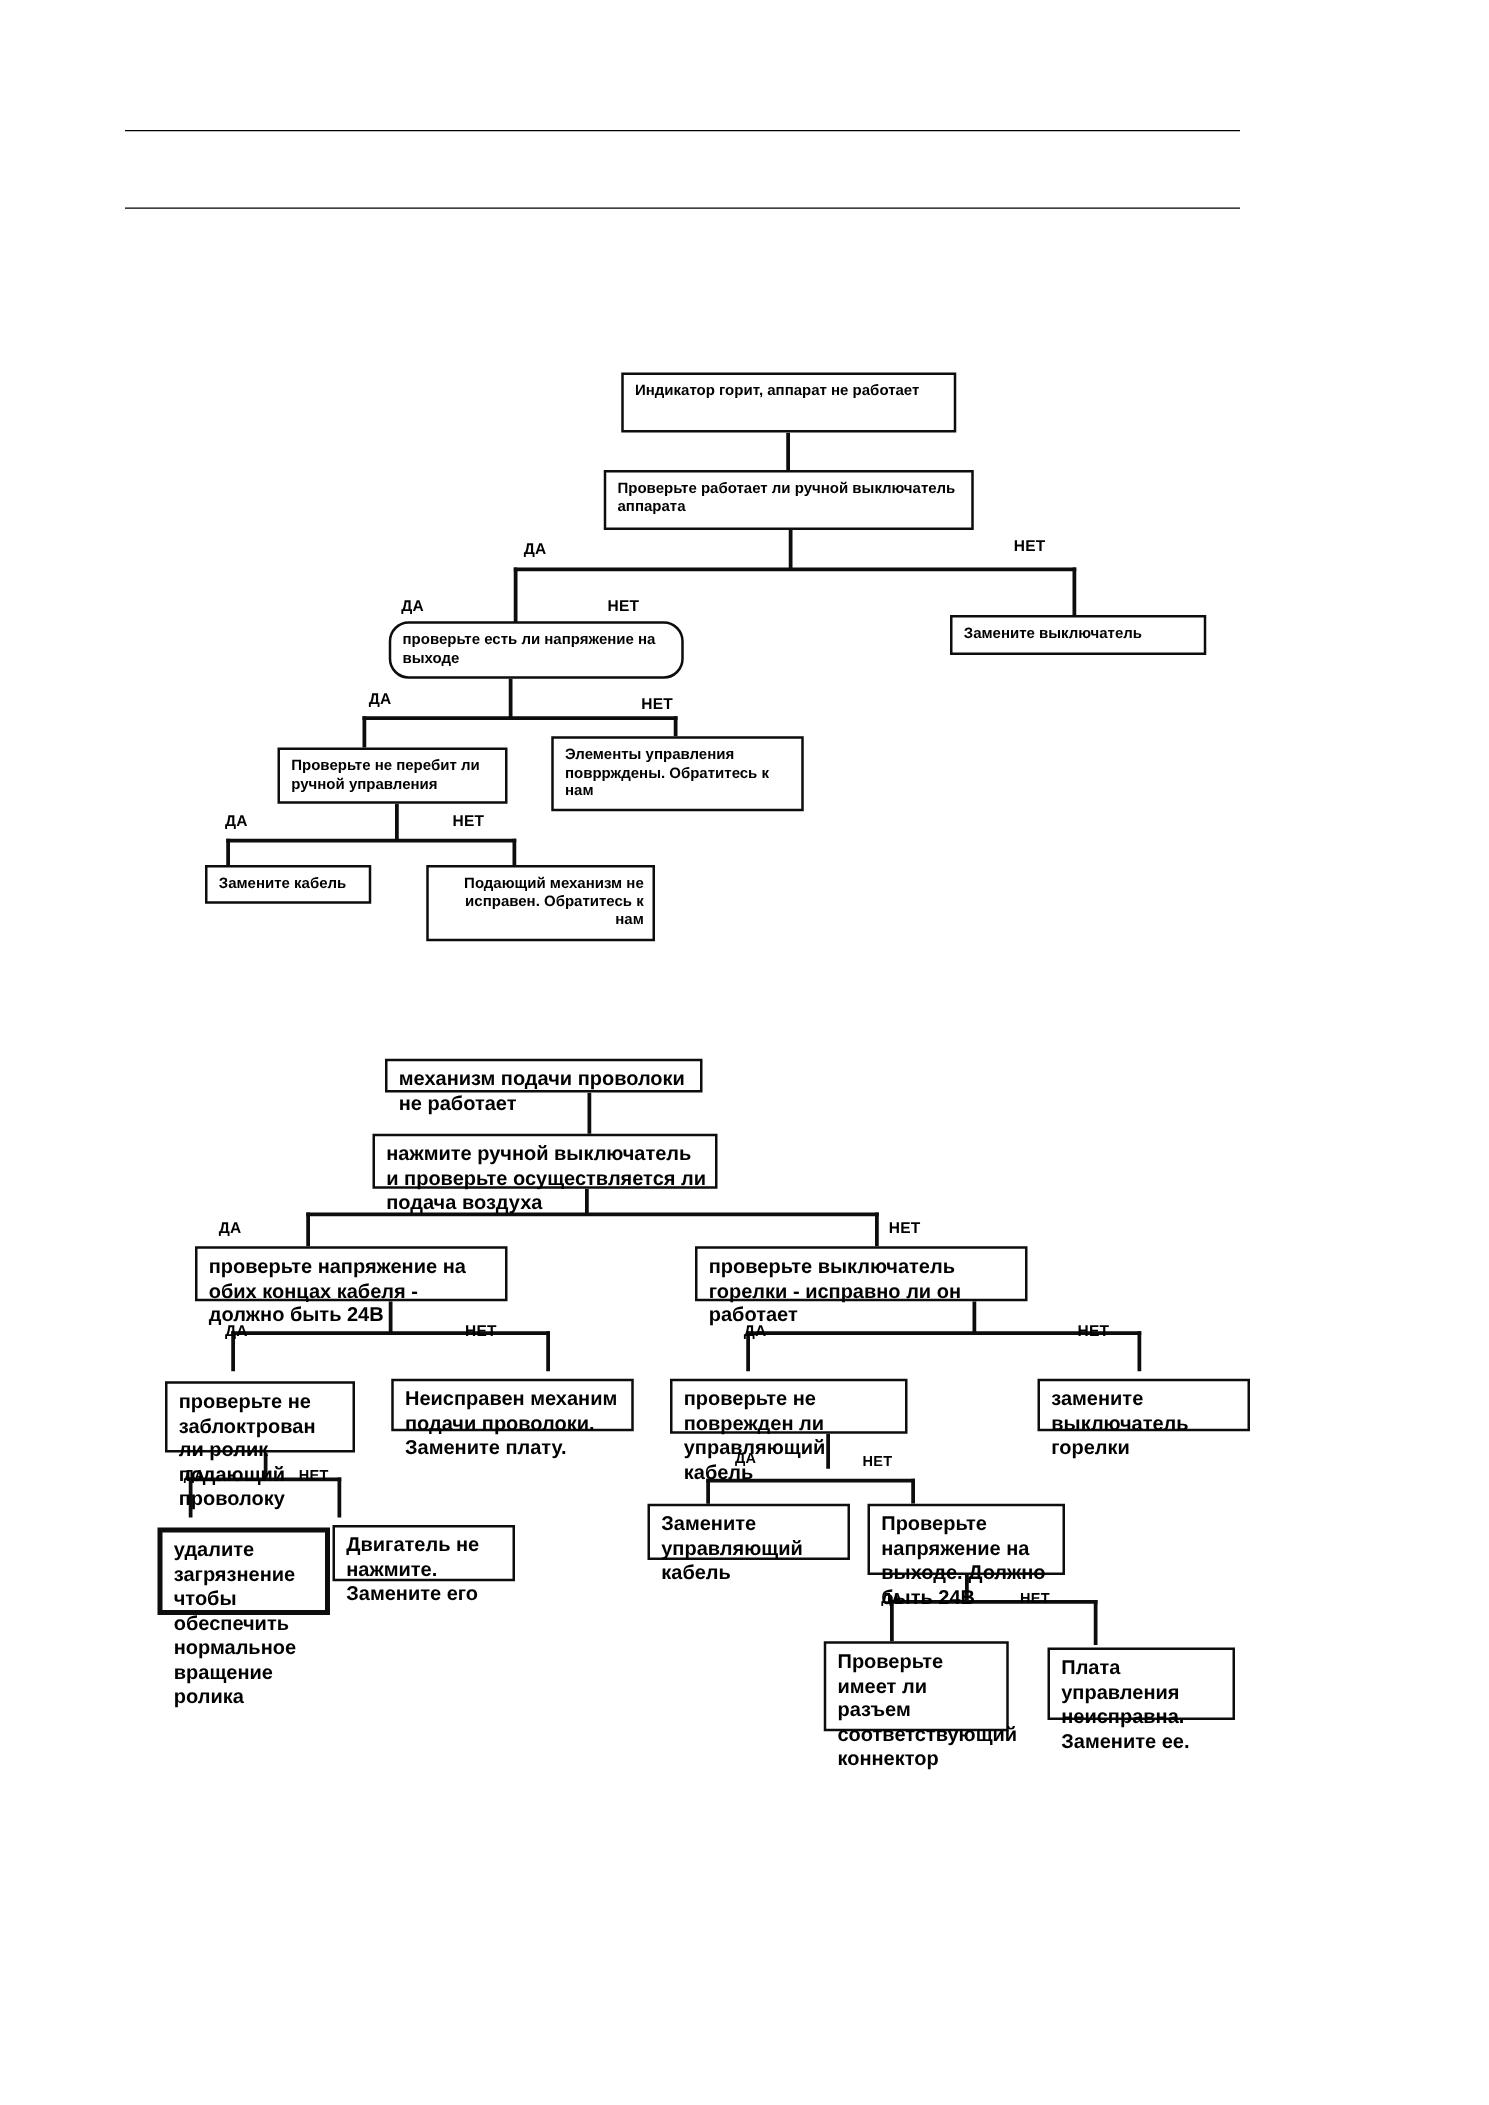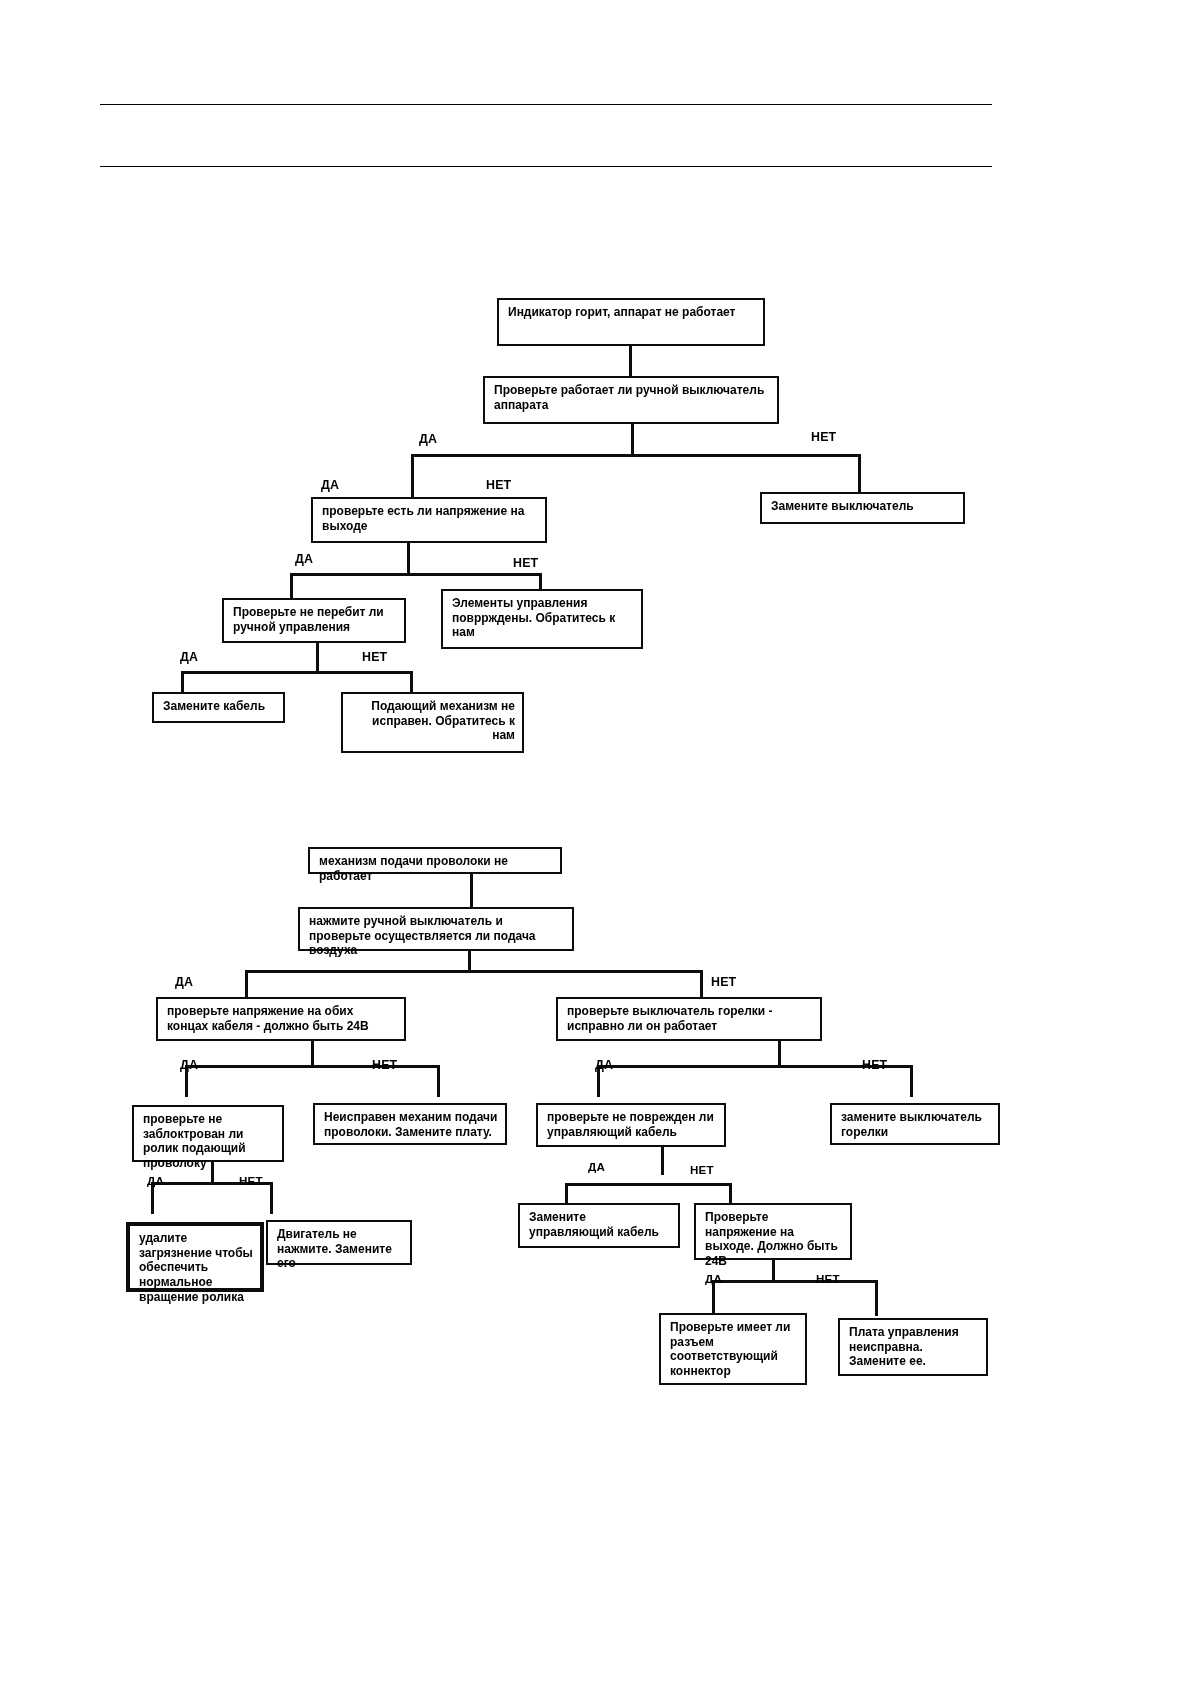"проверьте есть ли напряжение на" div.node { border-radius: none -> 16px }
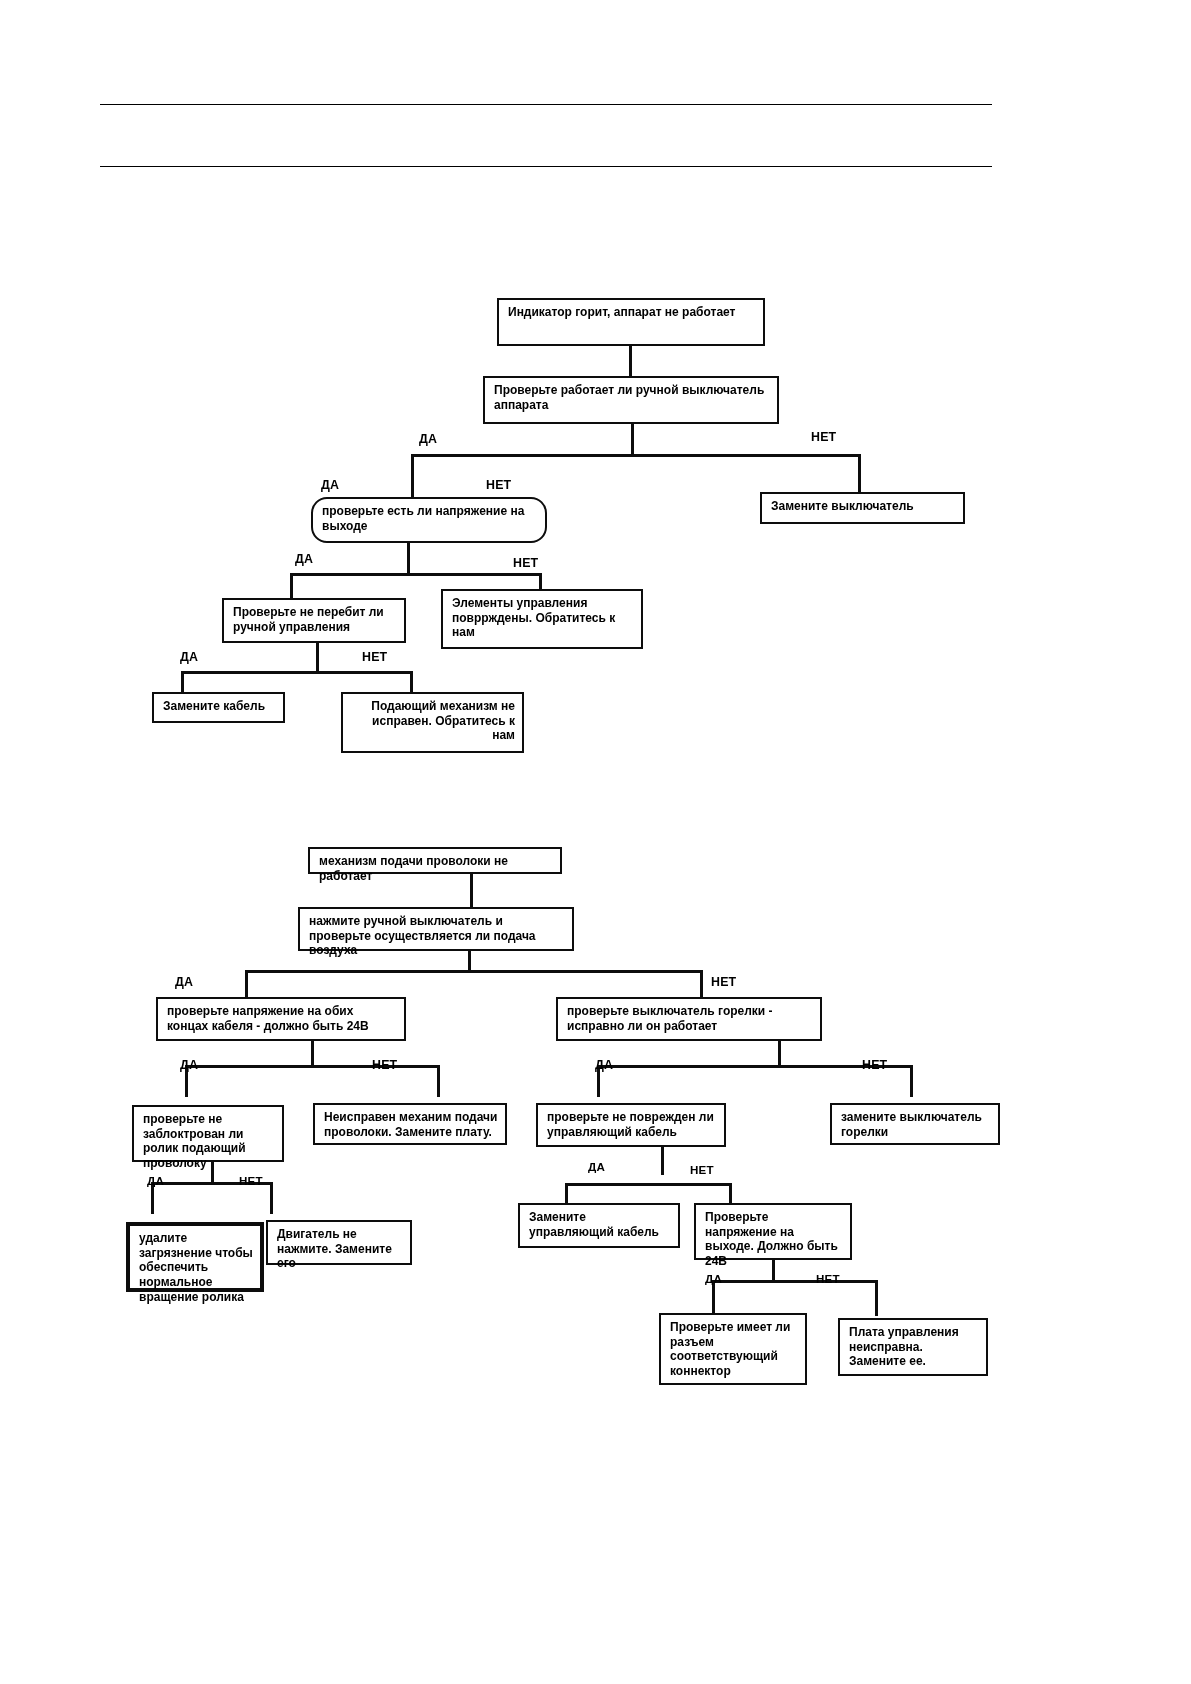"Замените кабель" div.node { left: 152px -> 164px }
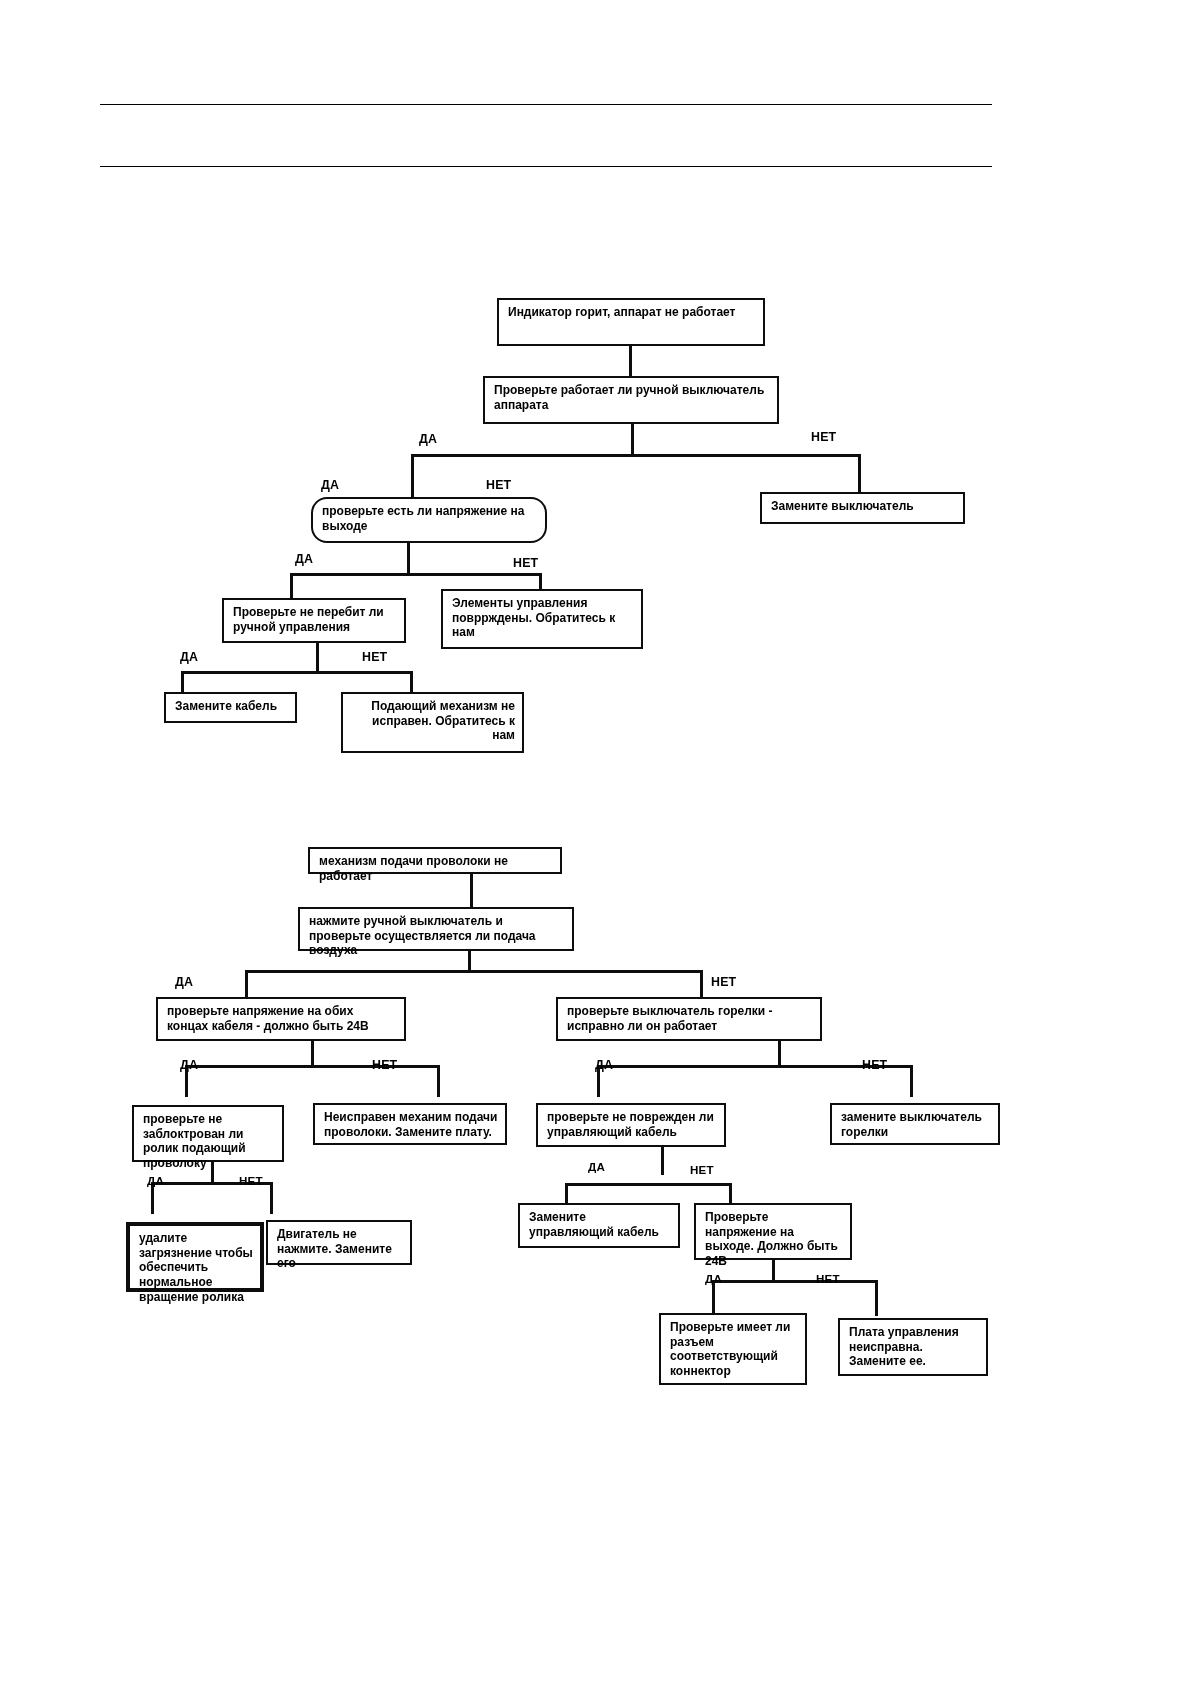"механизм подачи проволоки не работает" .node.f11 { font-size: 12px -> 16px }
